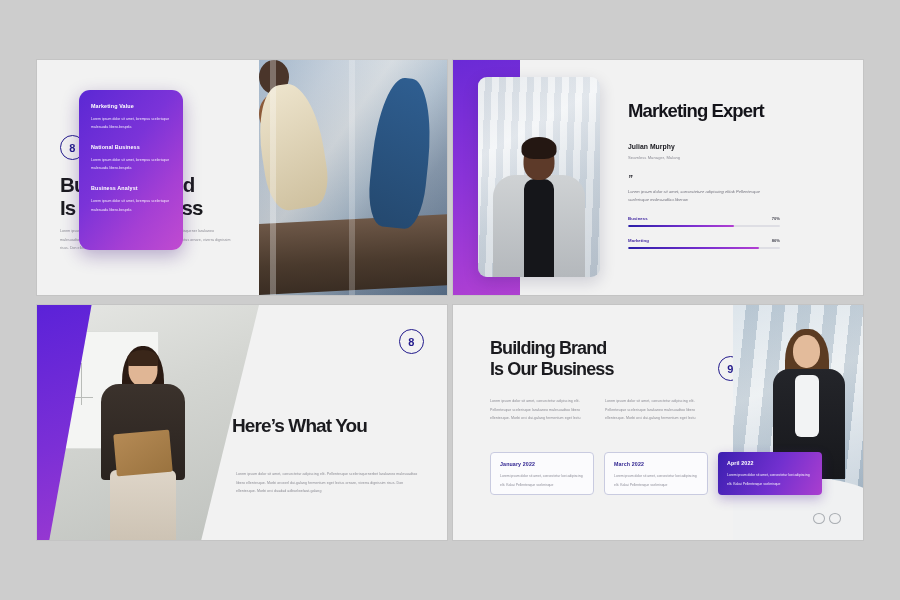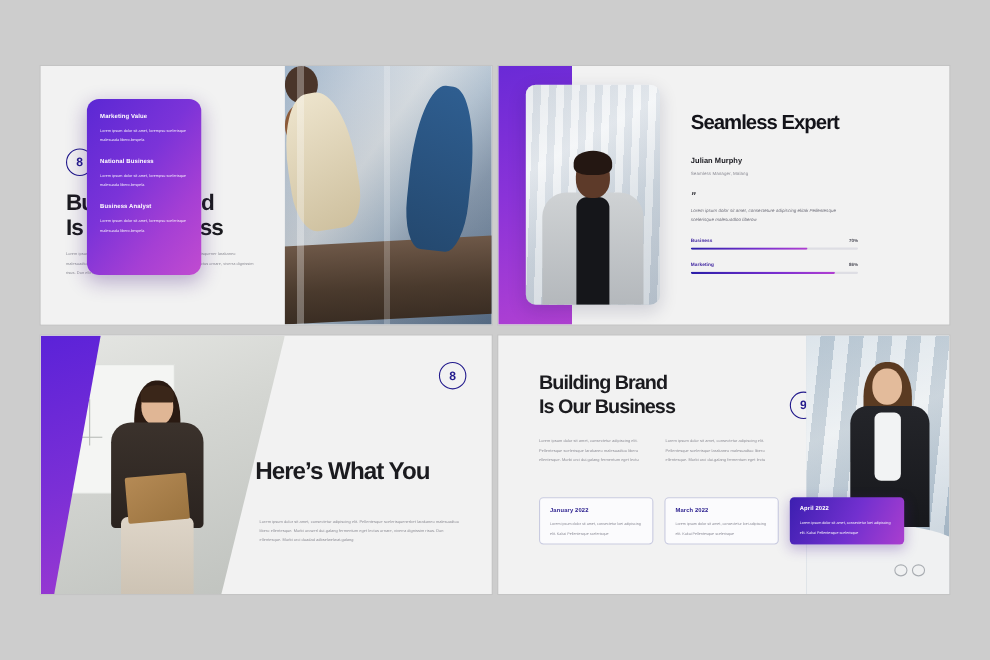"Seamless Expert" div.h1 { text: Seamless -> Marketing }
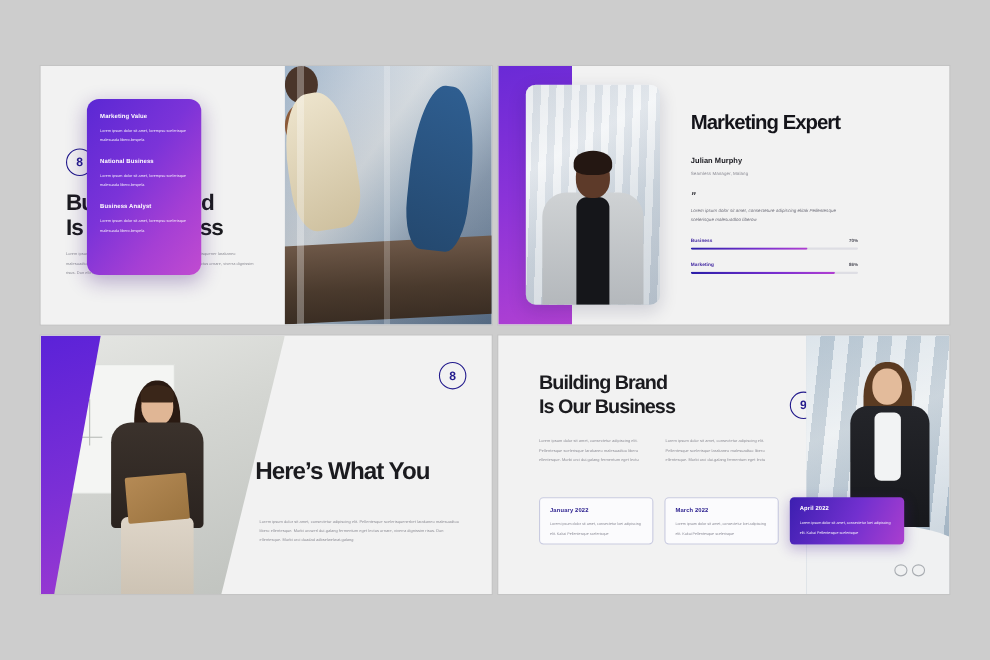"Here’s What You" .s3 .h1 { font-size: 22px -> 19px }
